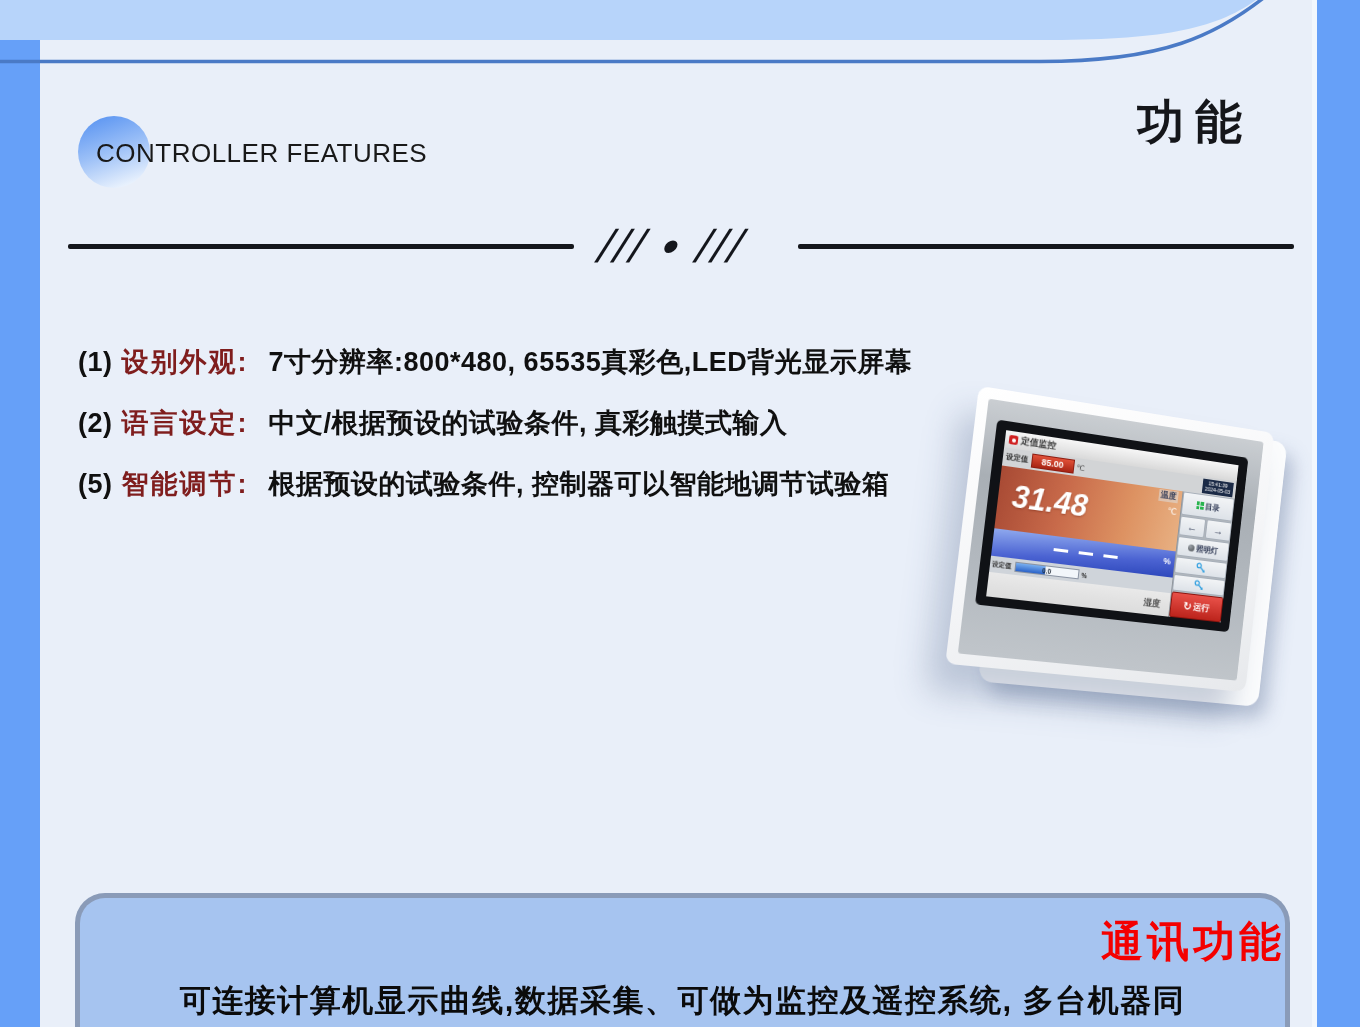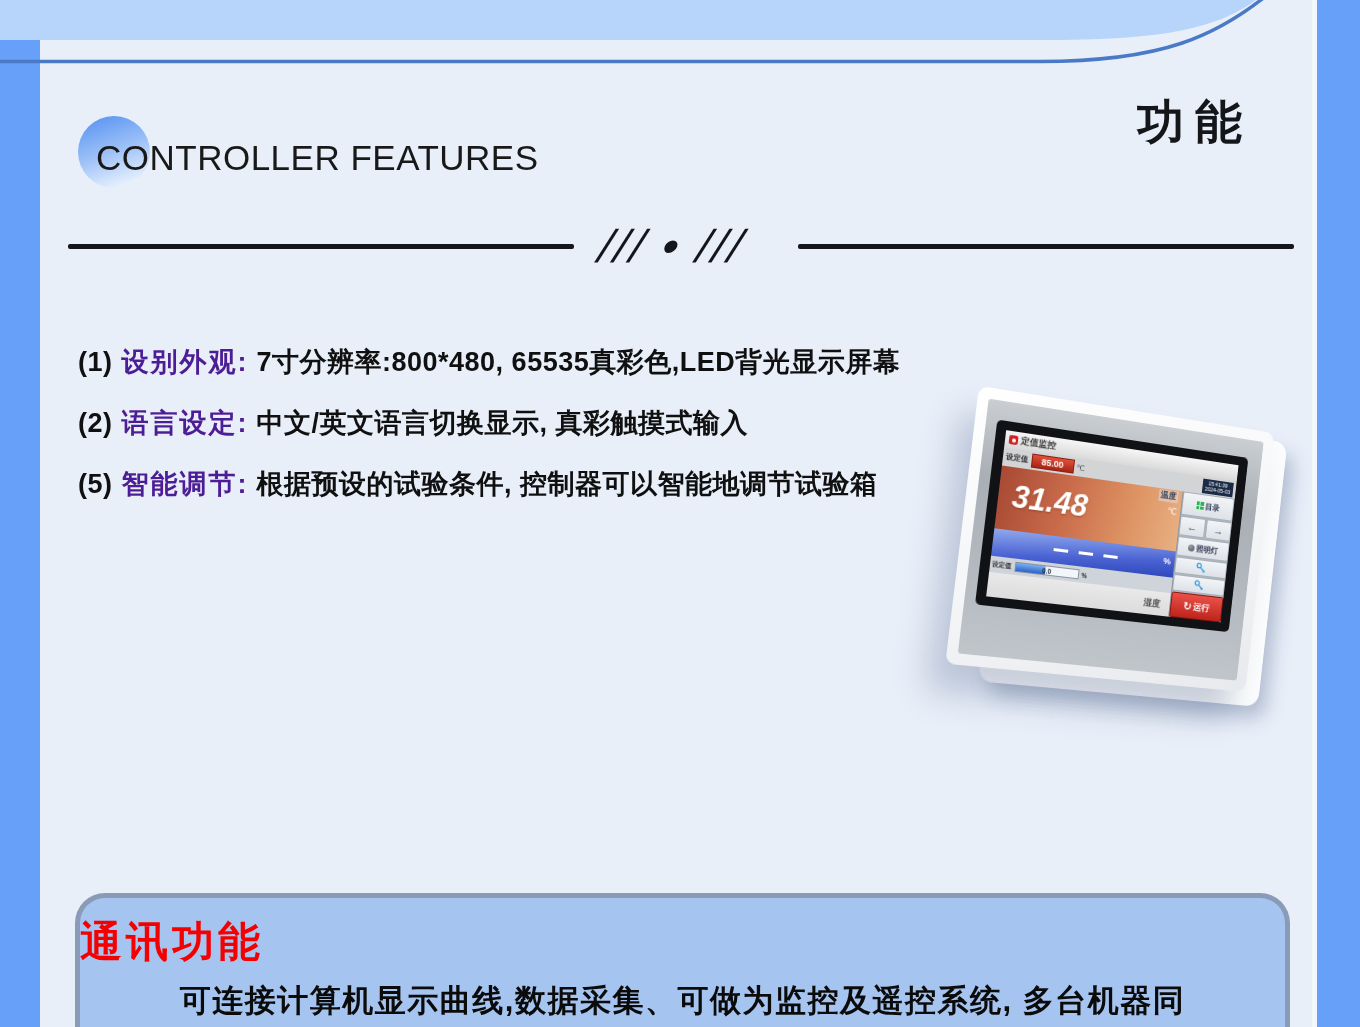"CONTROLLER FEATURES" .title-en { font-size: 35px -> 26px }
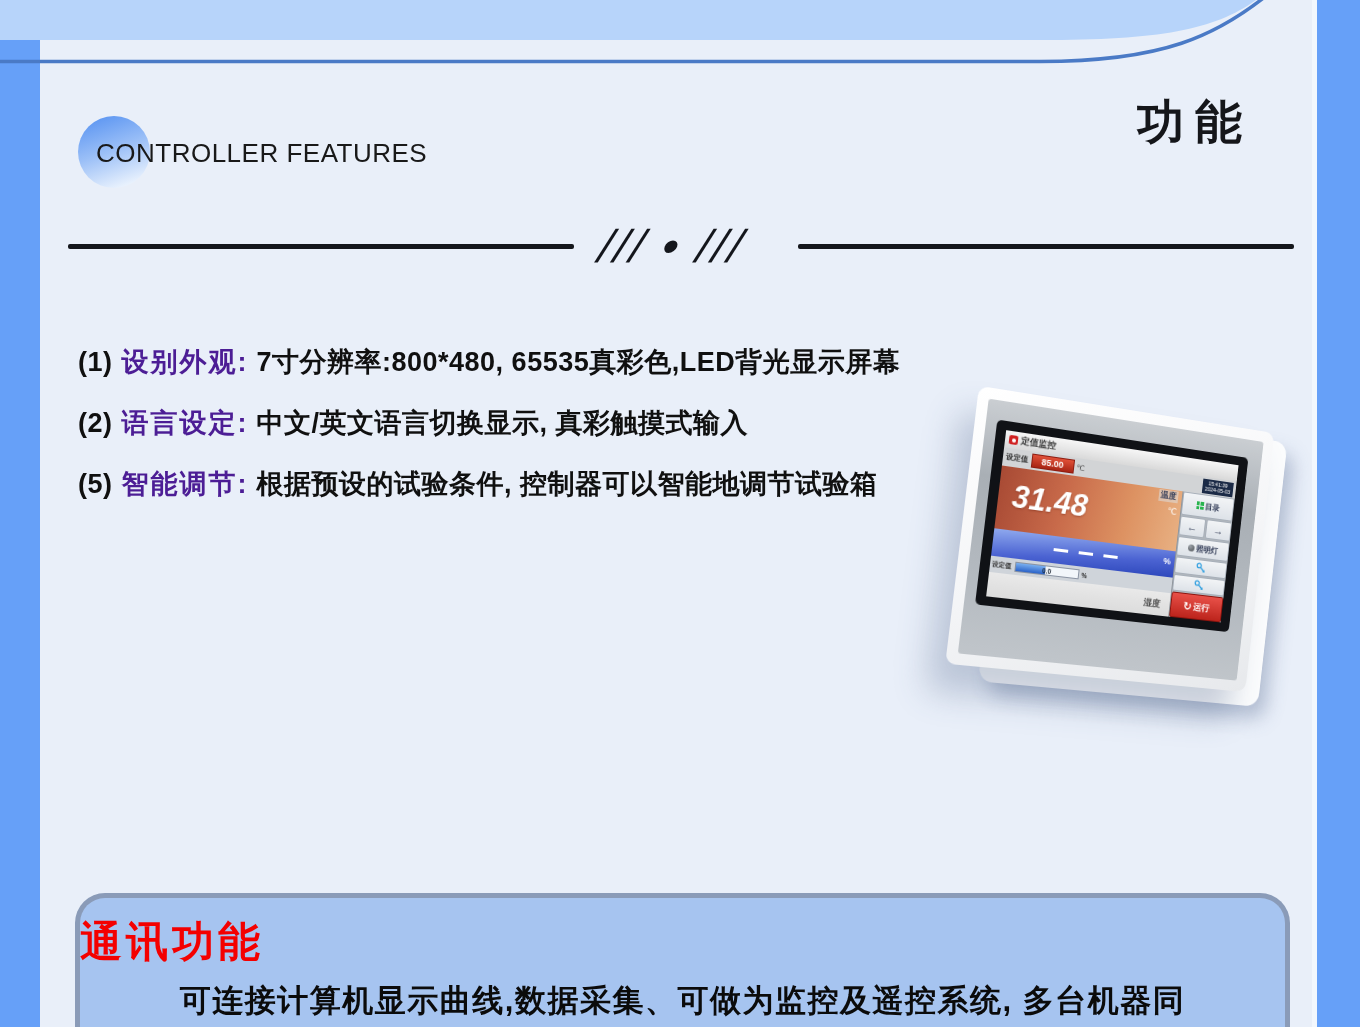"设别外观:" .feat .flabel { color: #4c1d95 -> #7f1d1d; margin-right: 8px -> 20px }
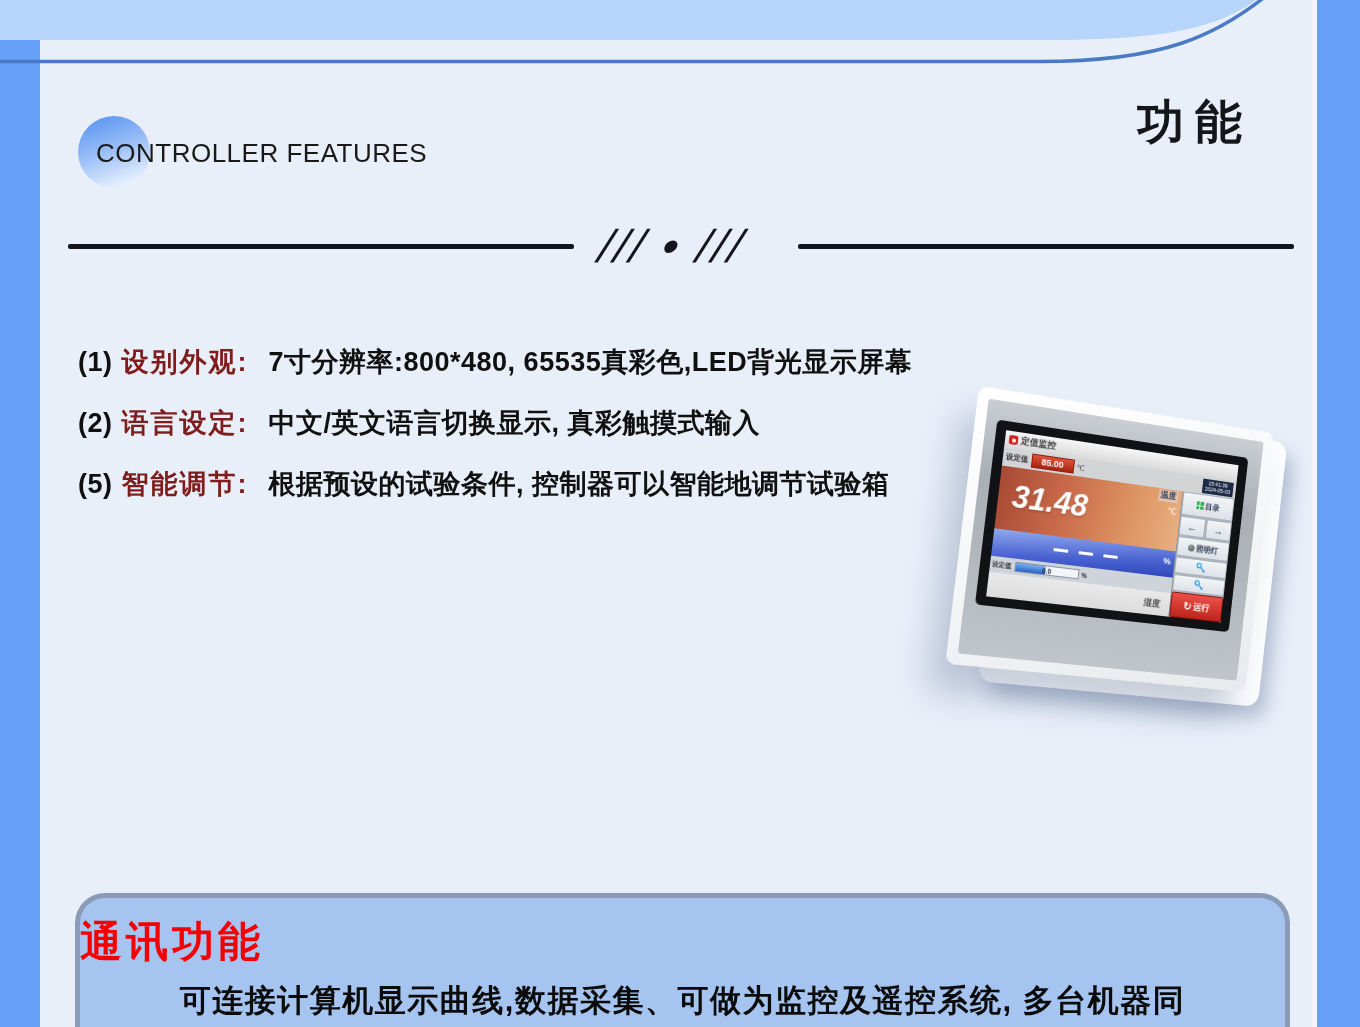"中文/英文语言切换显示, 真彩触摸式输入" span.ftext { text: /英文语言切换显示 -> /根据预设的试验条件 }
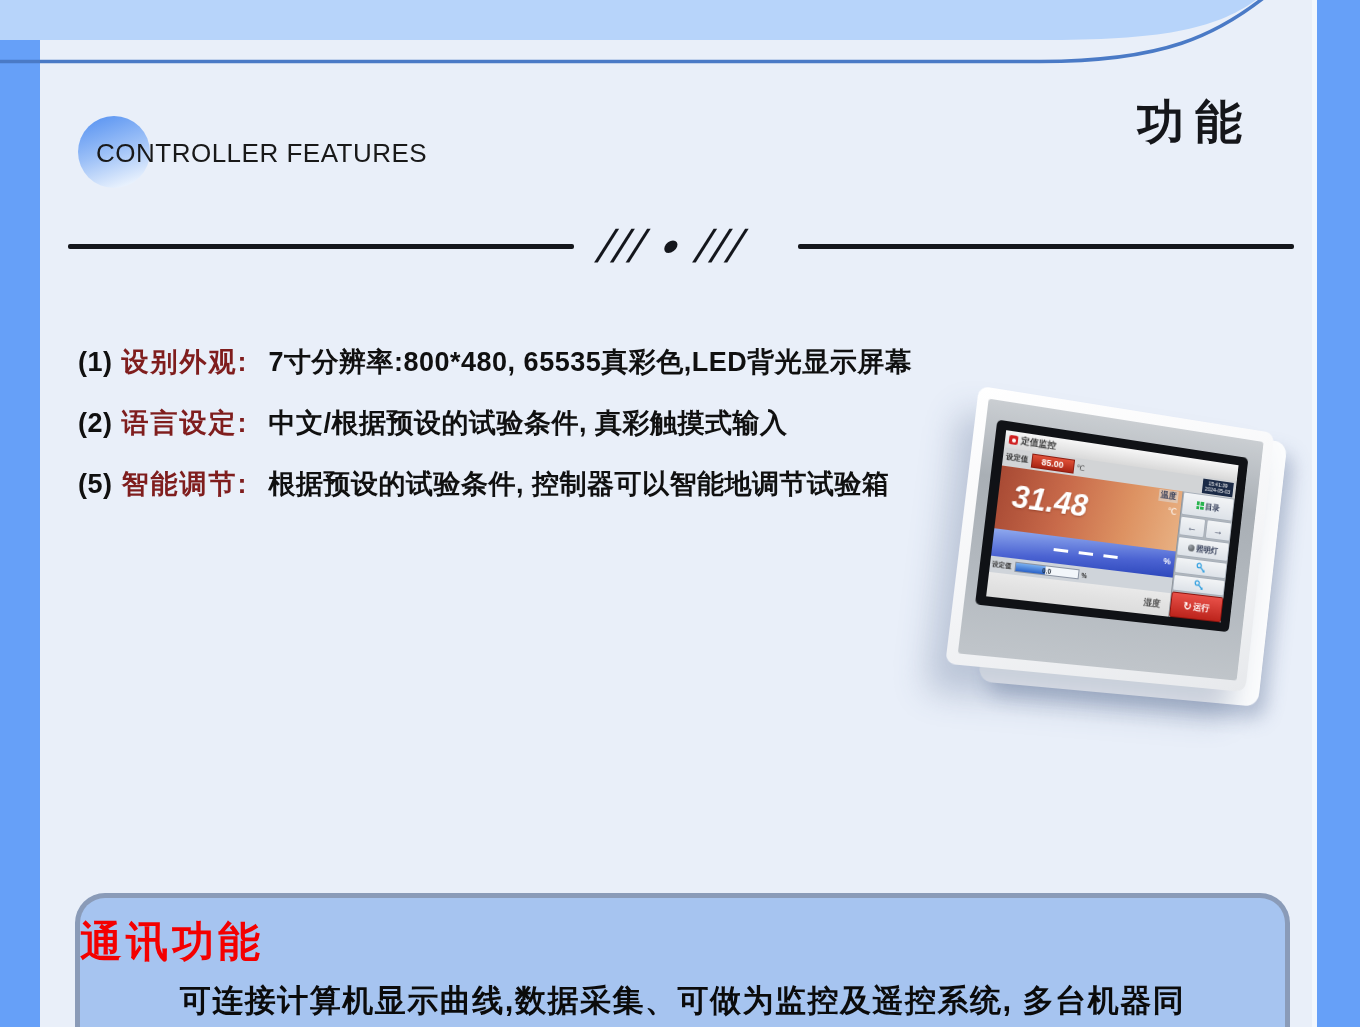"通讯功能" .comm-title { text-align: left -> right }
